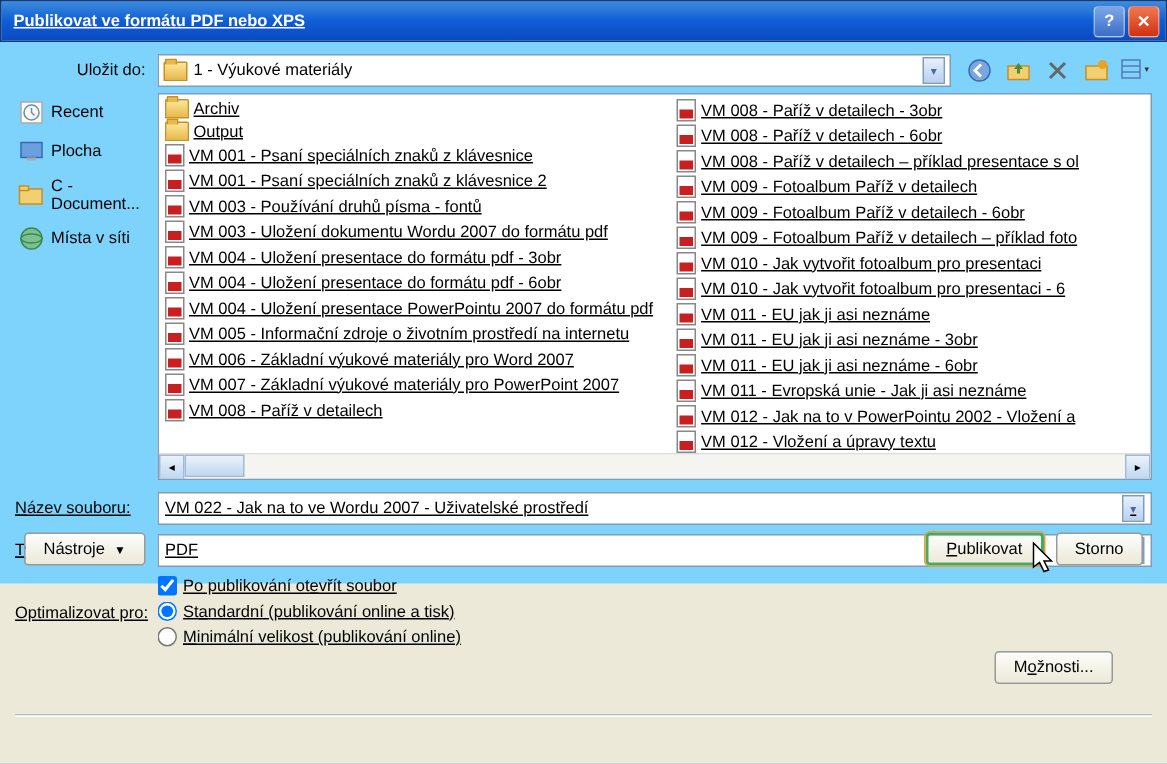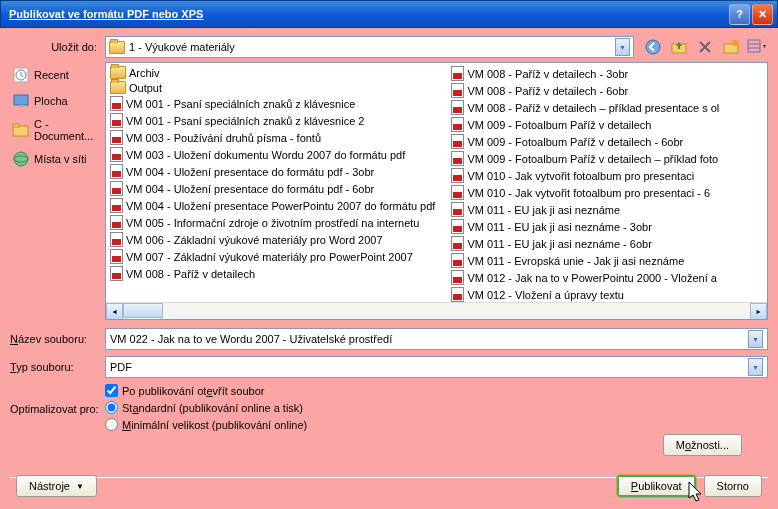"Uložit do:" .dialog-body { background: #fca5a5 -> #7dd3fc; height: 481px -> 361px }
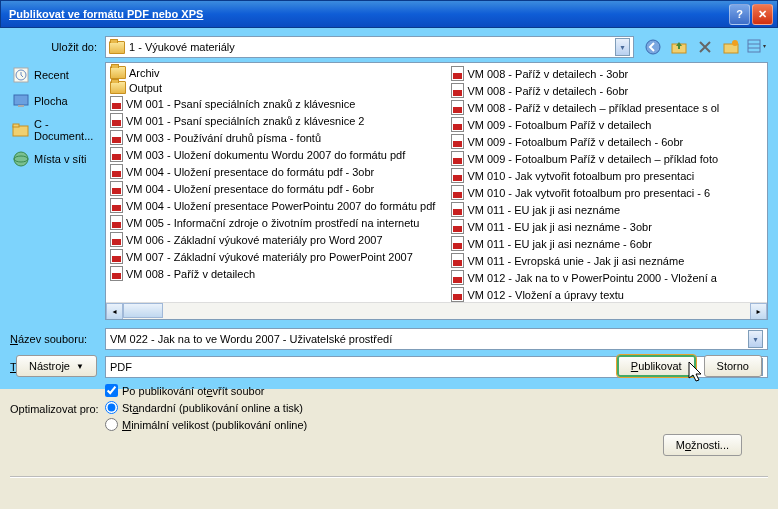"Archiv" .file-item { text-decoration: none -> underline }
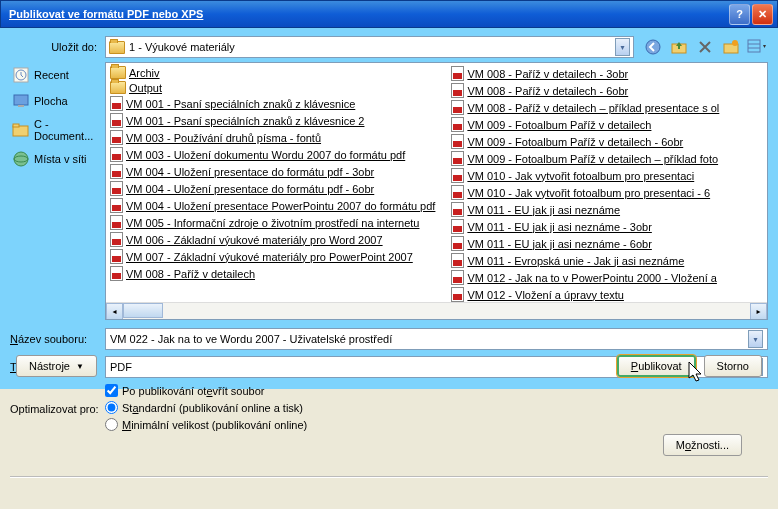"VM 012 - Jak na" span { text: 2000 -> 2002 }
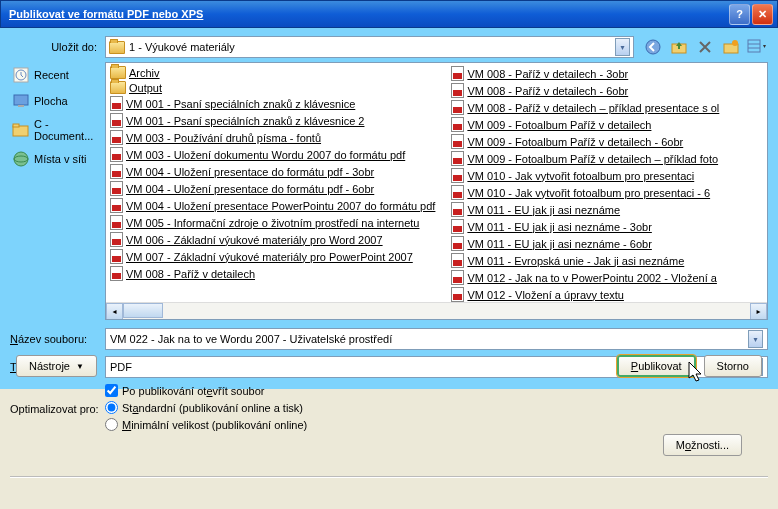"Název souboru:" .bottom-section { text-decoration: none -> underline }
